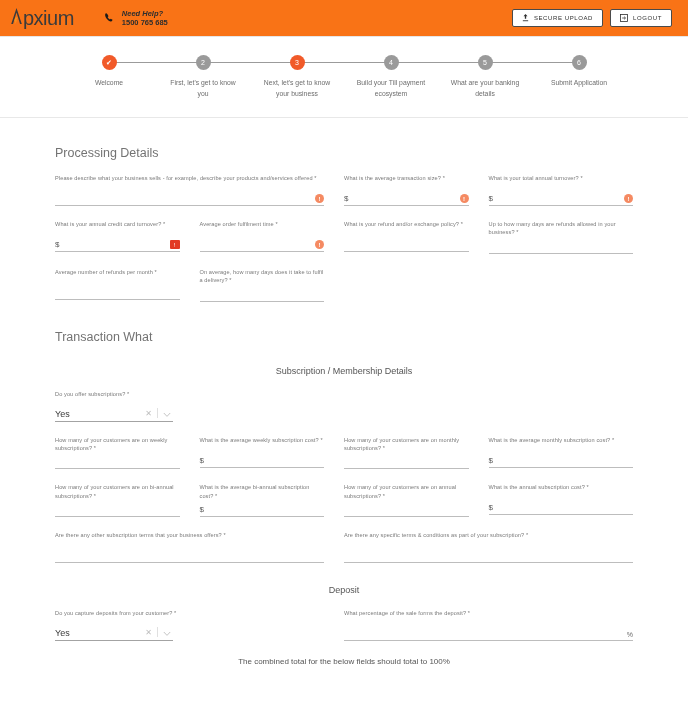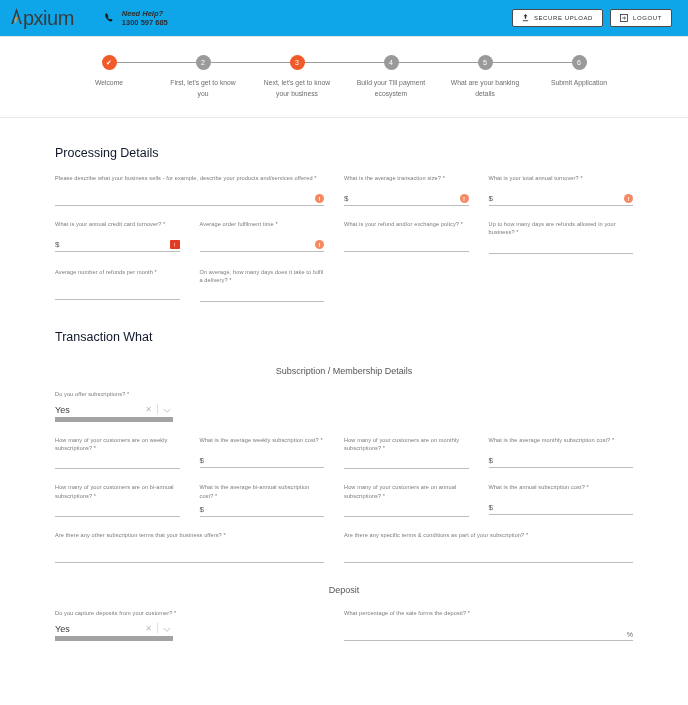"pxium" .header { background: #0ea5e9 -> #f97316 }
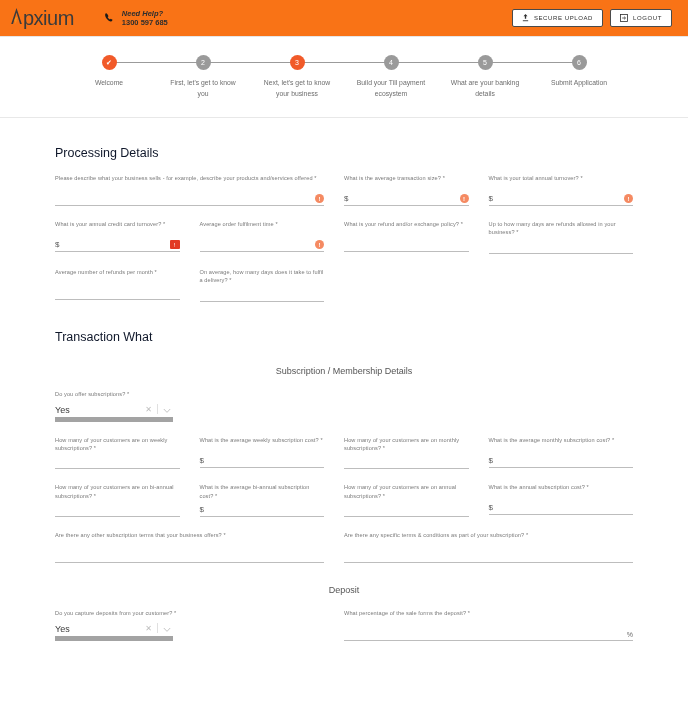"1300 597 685" div.l2 { text: 1300 597 685 -> 1500 765 685 }
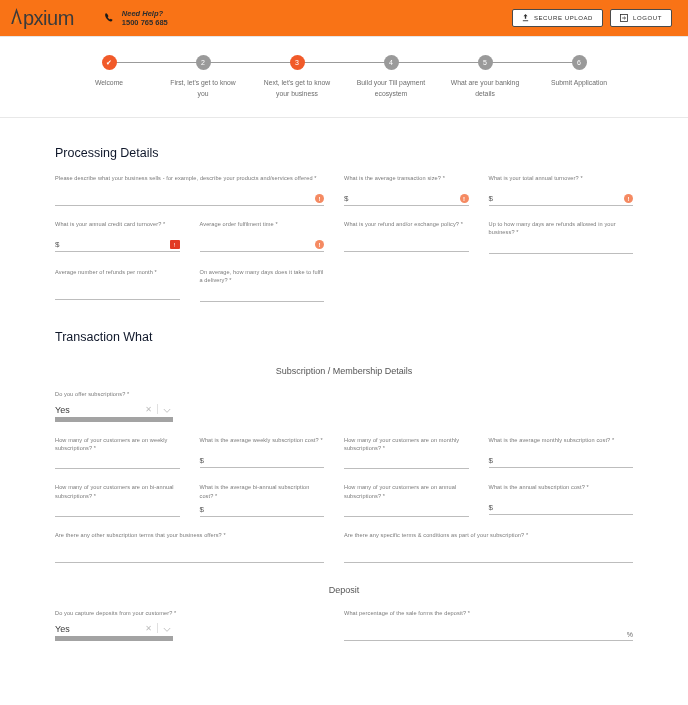"Processing Details" .sec-title { color: #0f172a -> #737373 }
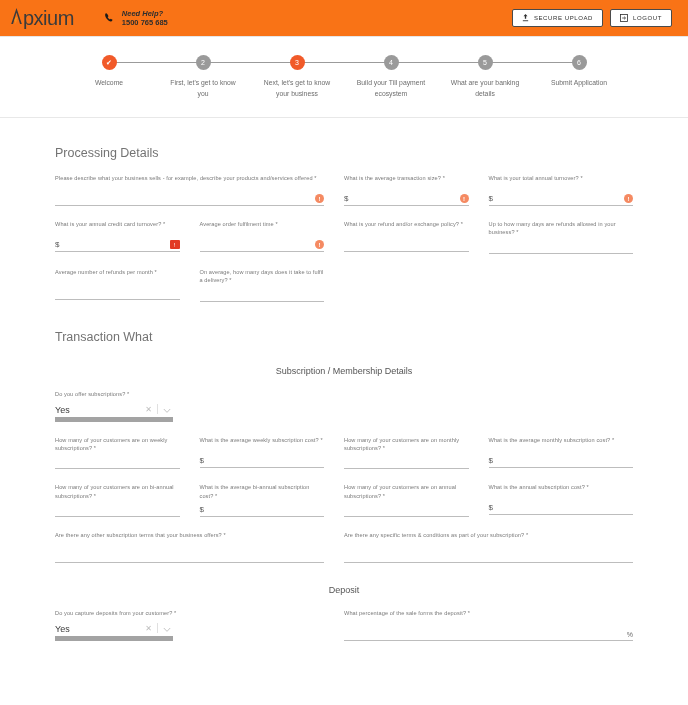"Yes" .sel-line { border-bottom: 5px solid #a3a3a3 -> 1px solid #a3a3a3 }
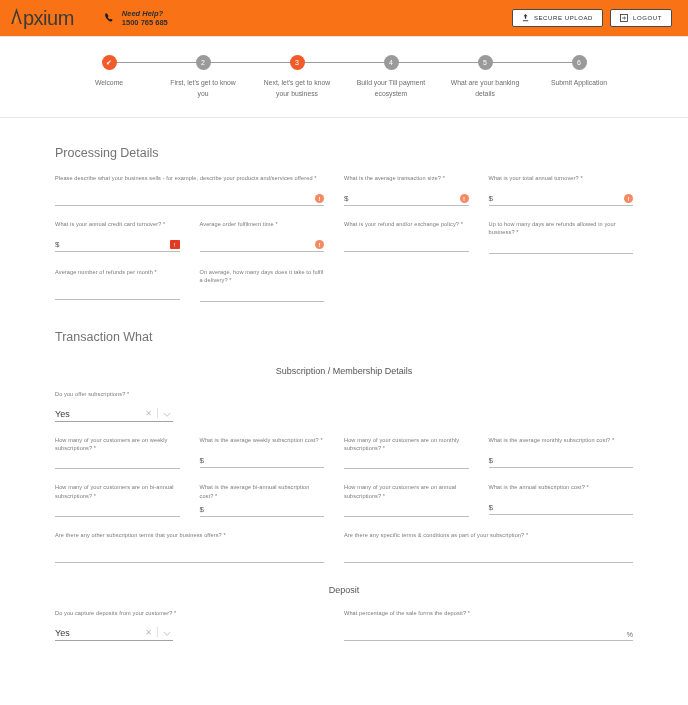"The combined total for the" div.sub-title { html: none -> <div>The combined total for the below fields should total to 100%</div> }
